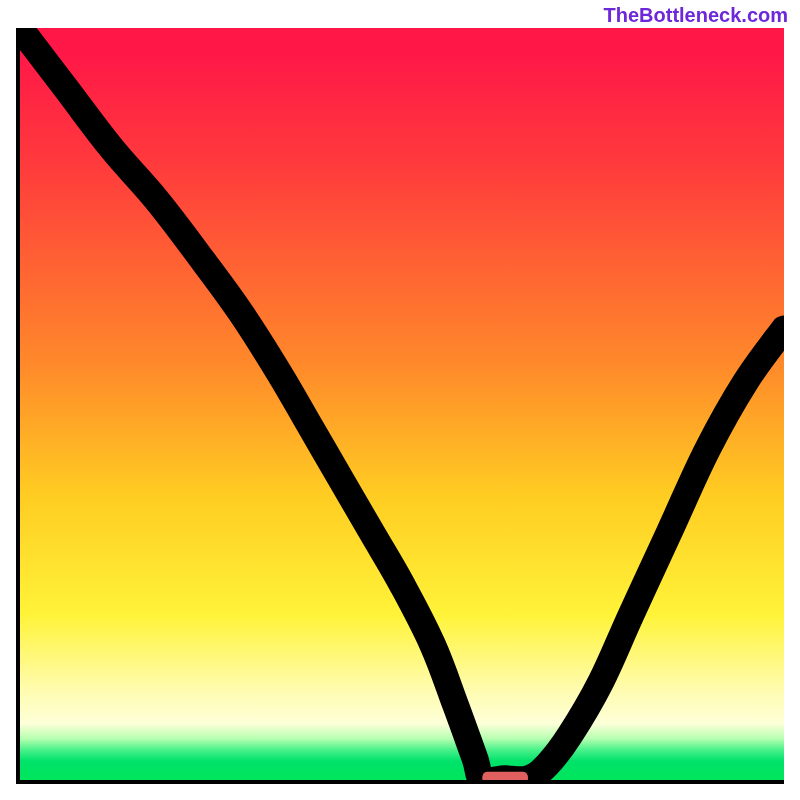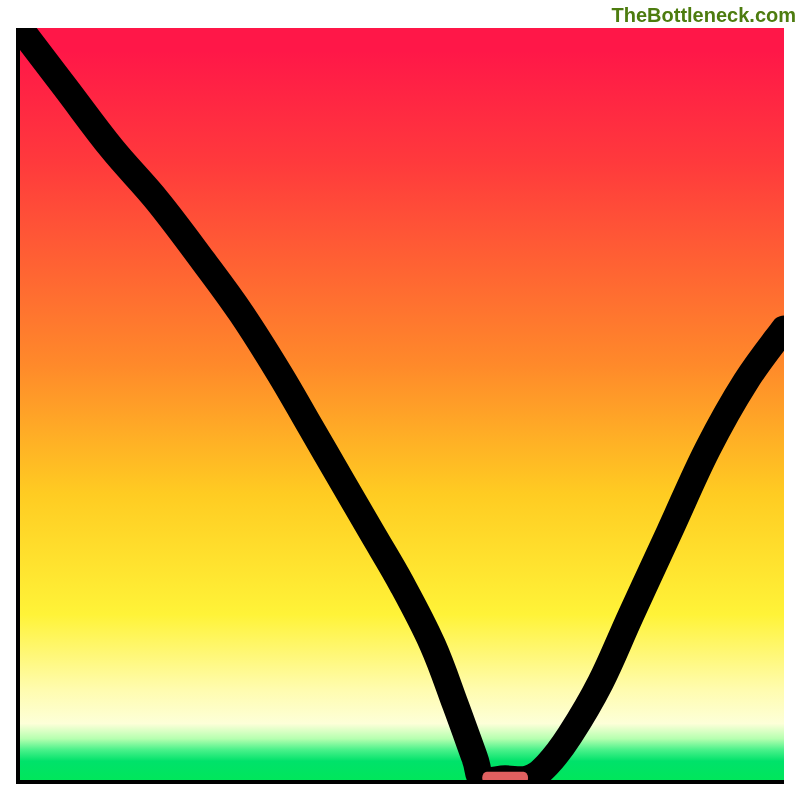"TheBottleneck.com" .watermark { color: #4d7c0f -> #6d28d9; right: 4px -> 12px }
